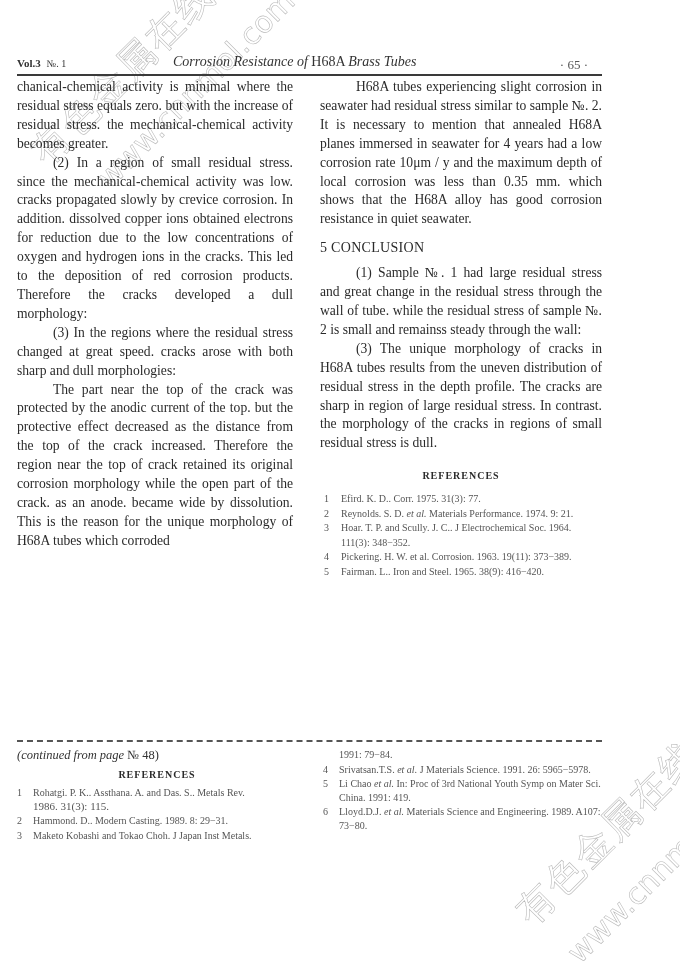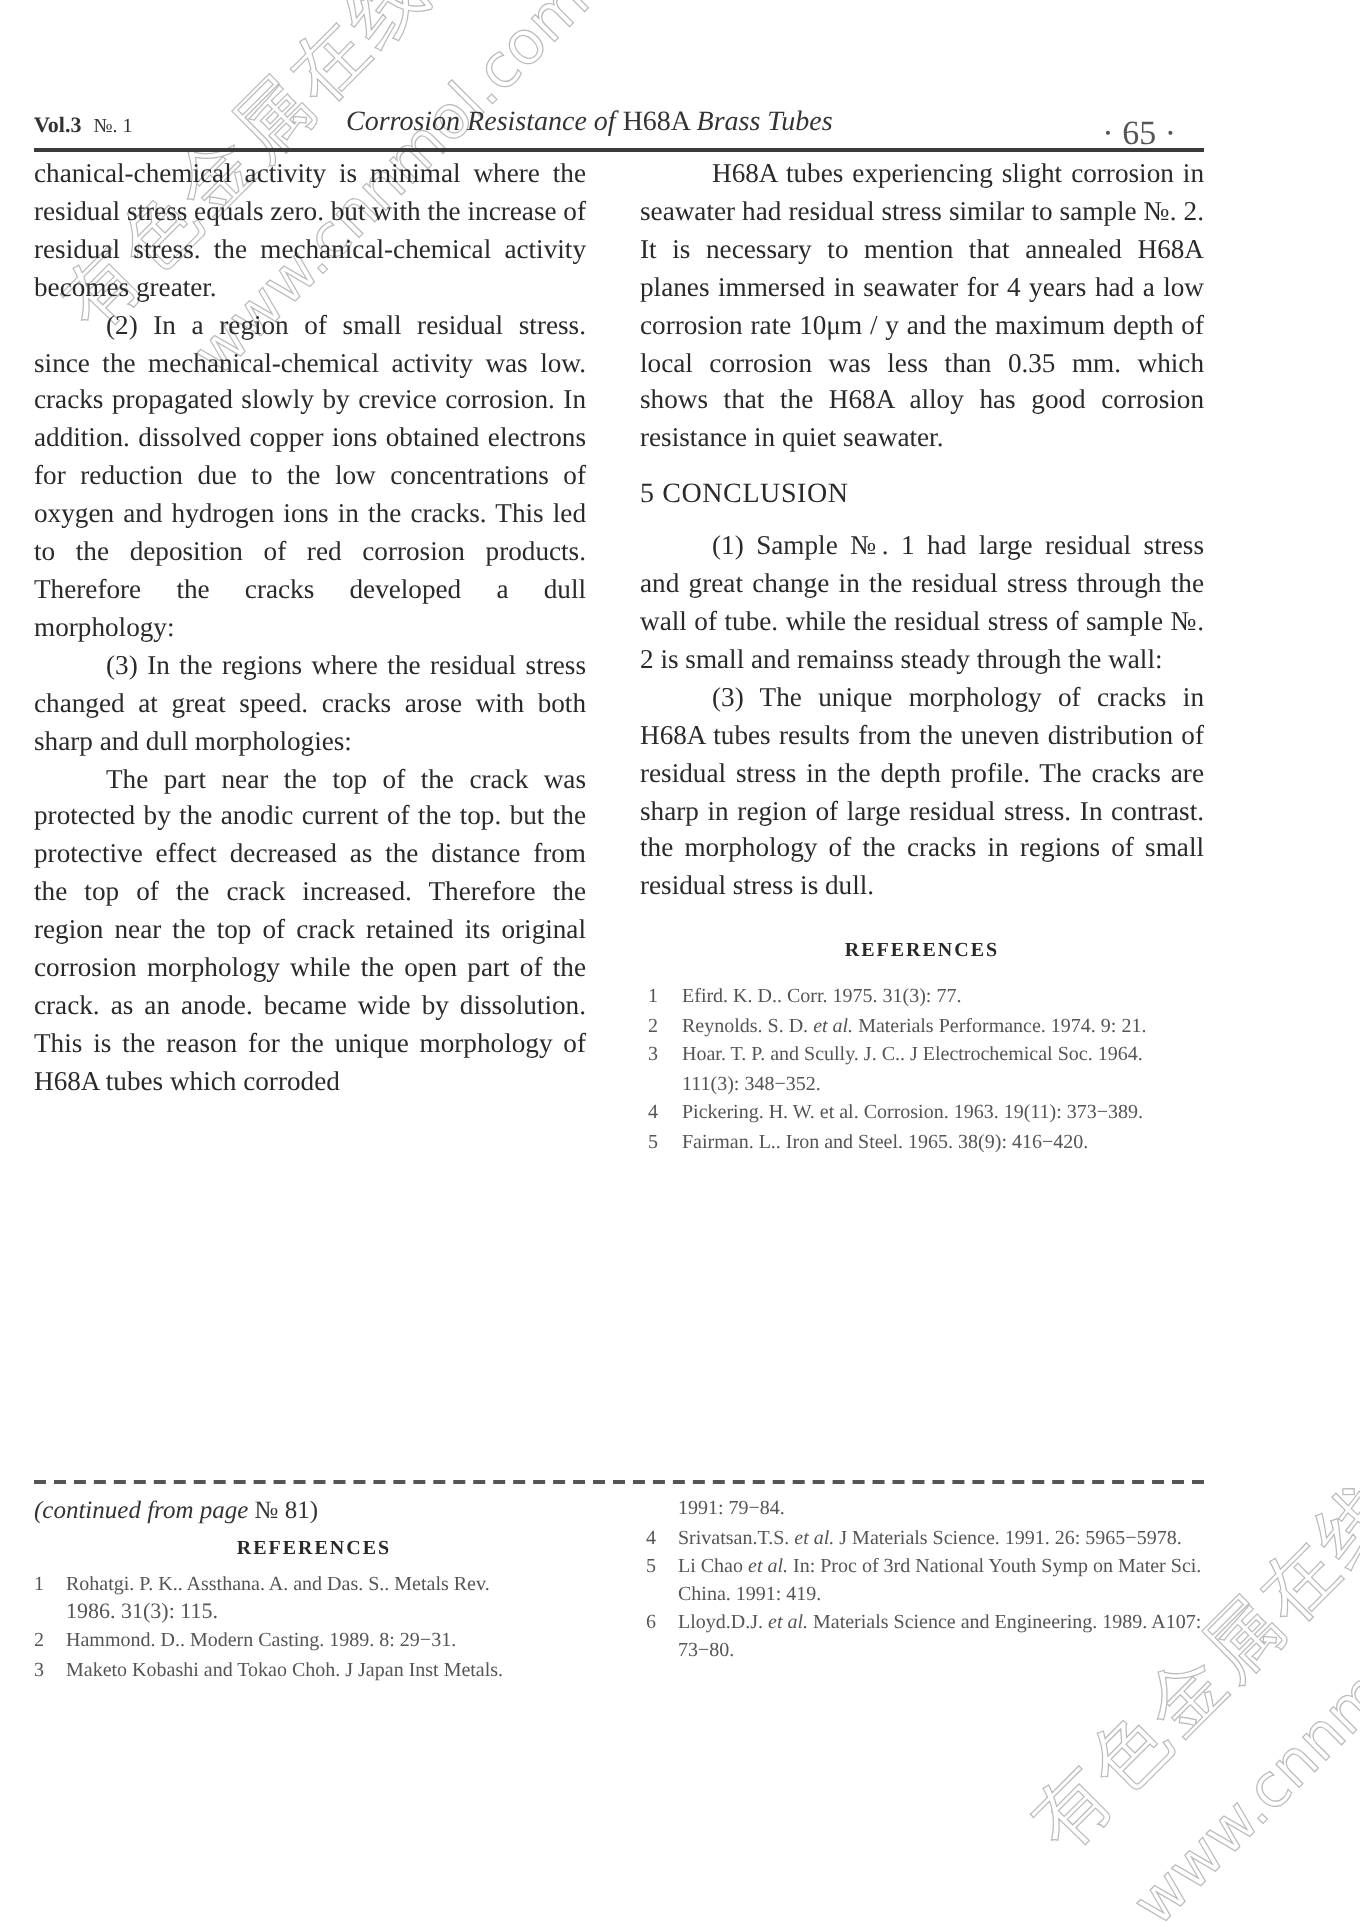"· 65 ·" .header .page { font-size: 17px -> 13px }
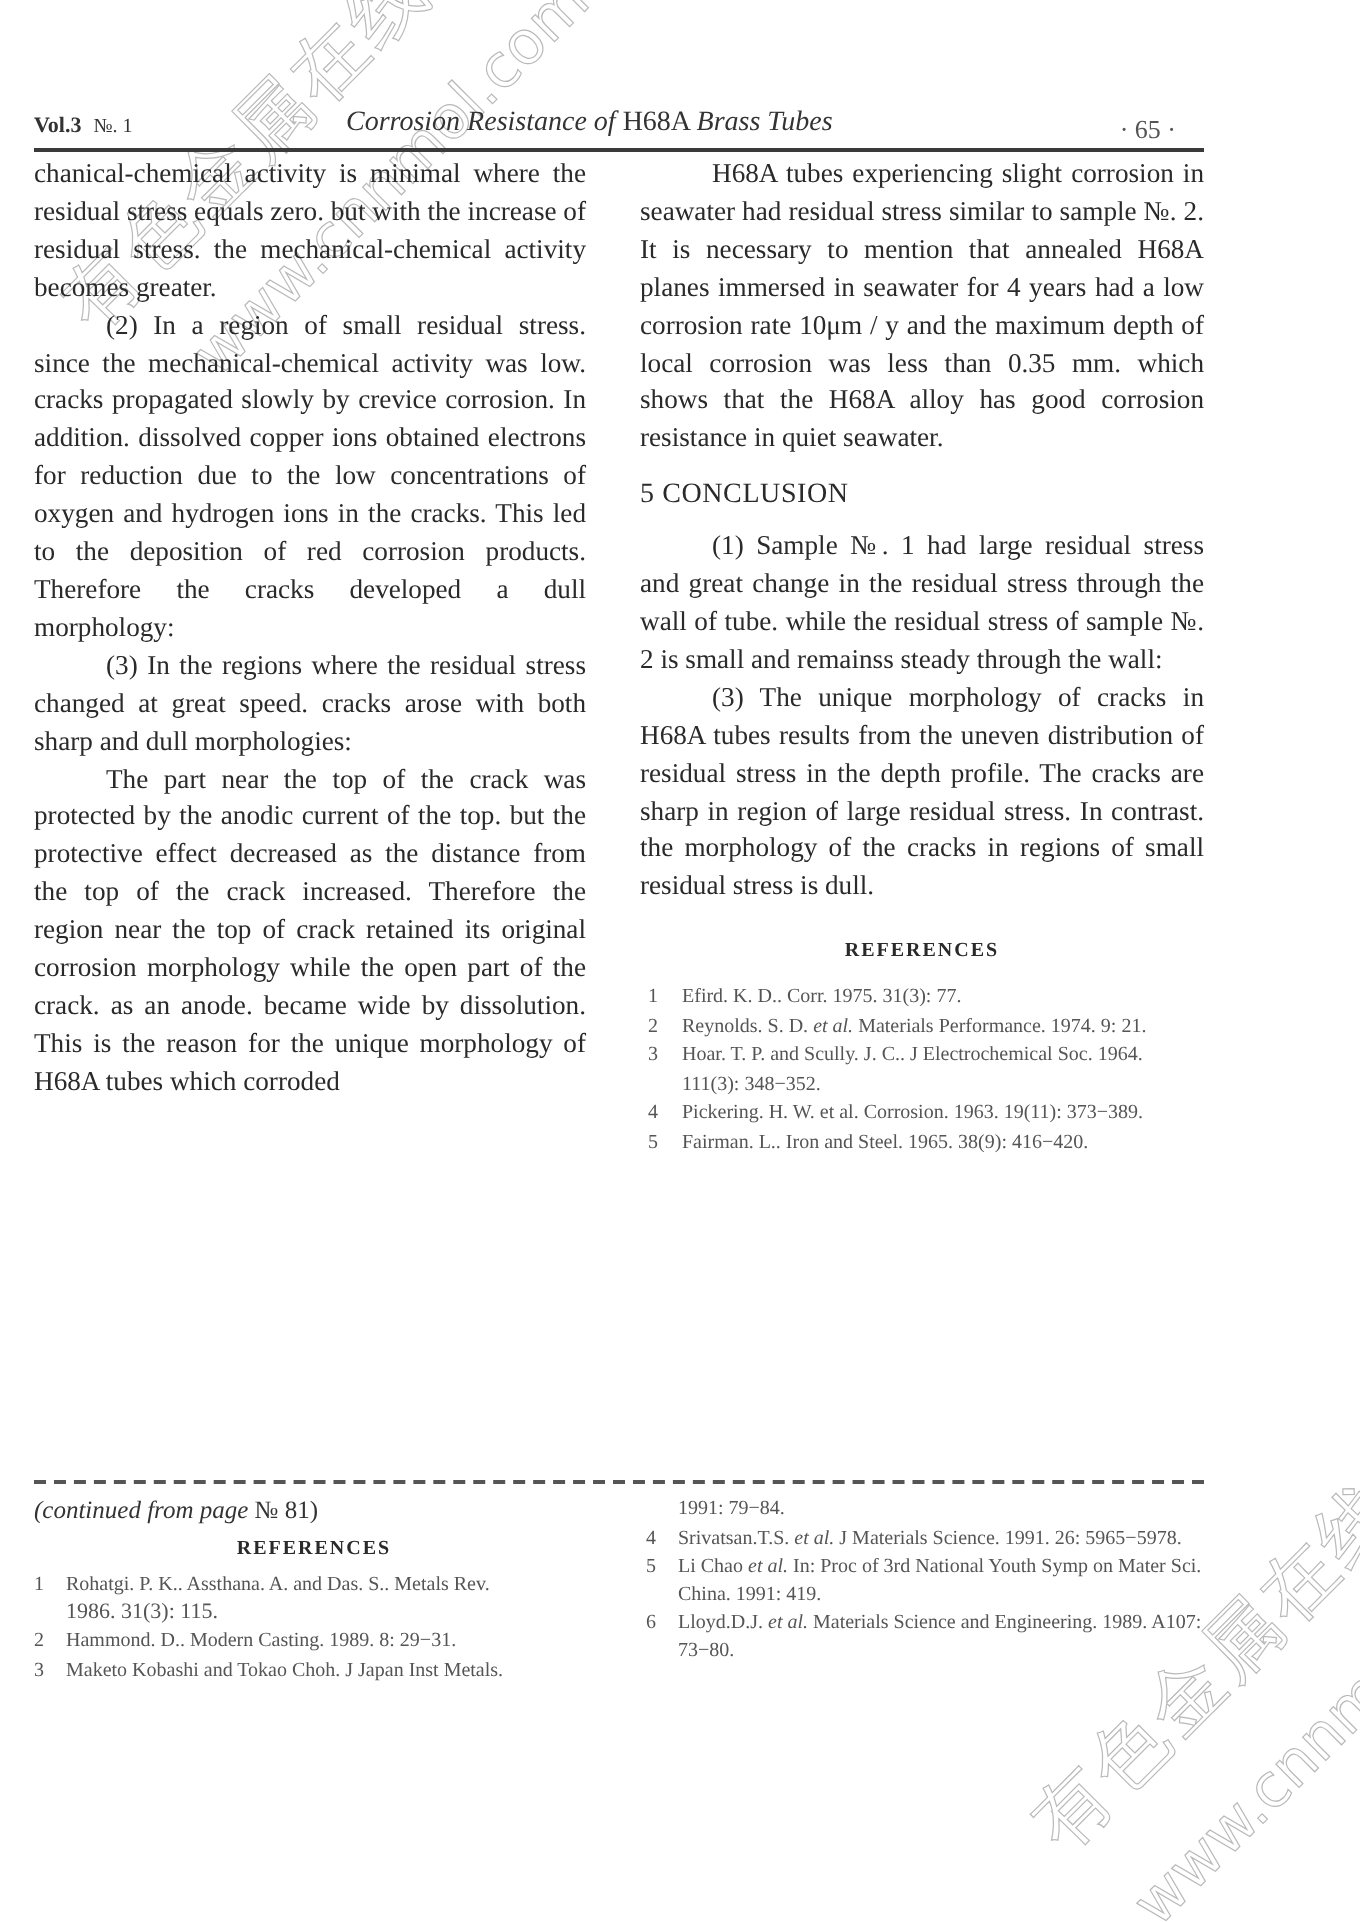"№ 81)" span.up { text: 81 -> 48 }
